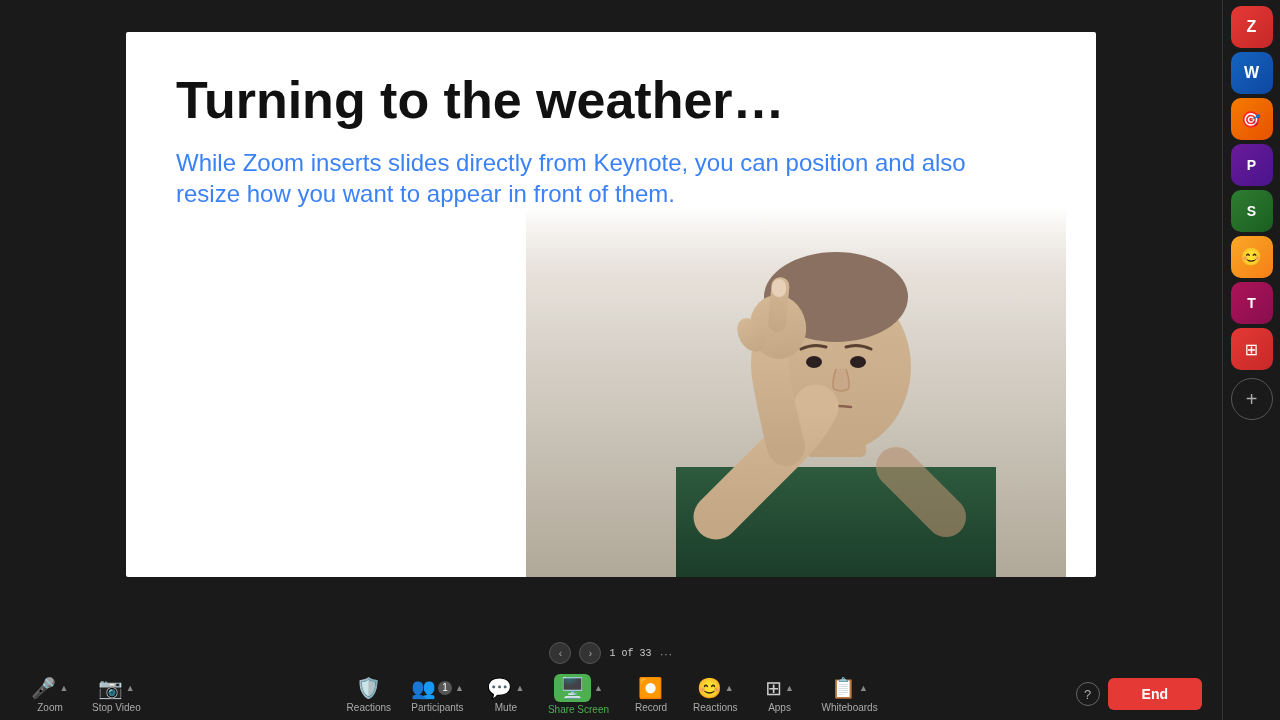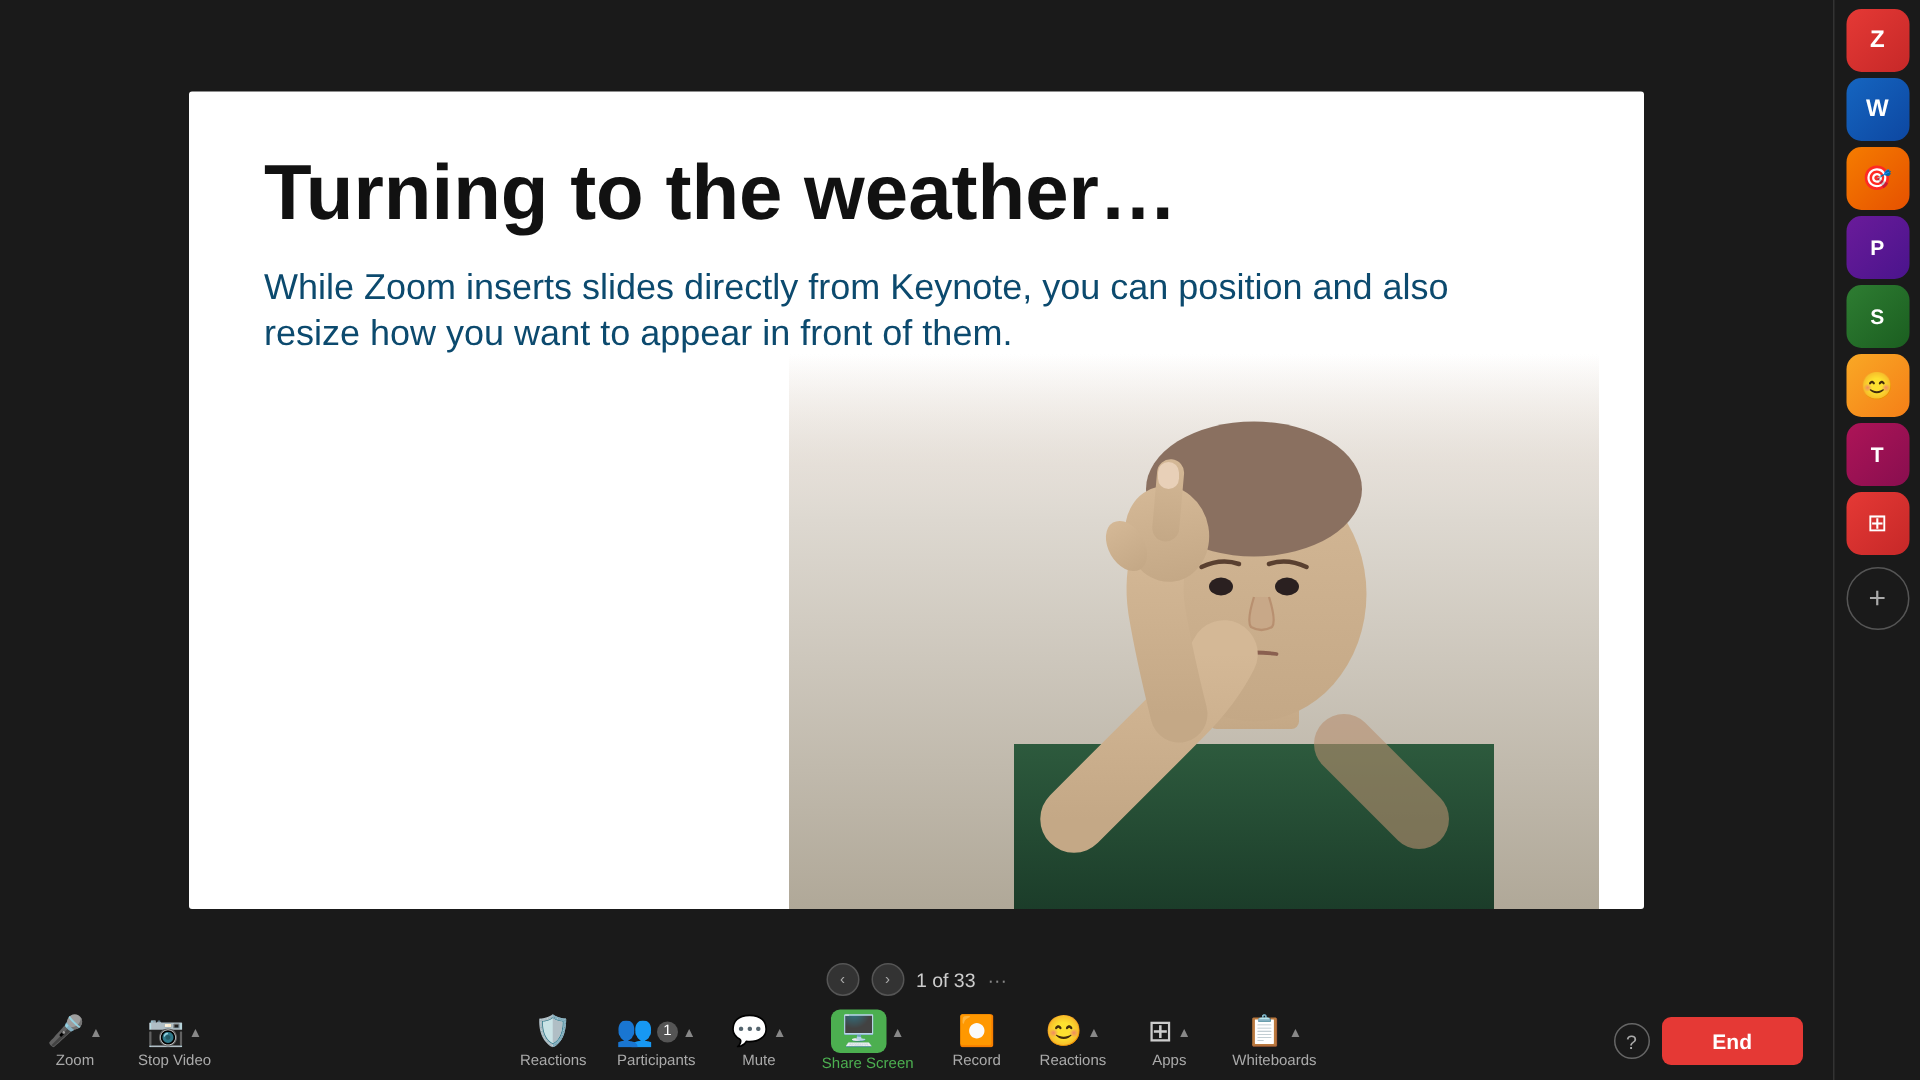"Turning to the weather…" .slide-area { align-items: center -> none }
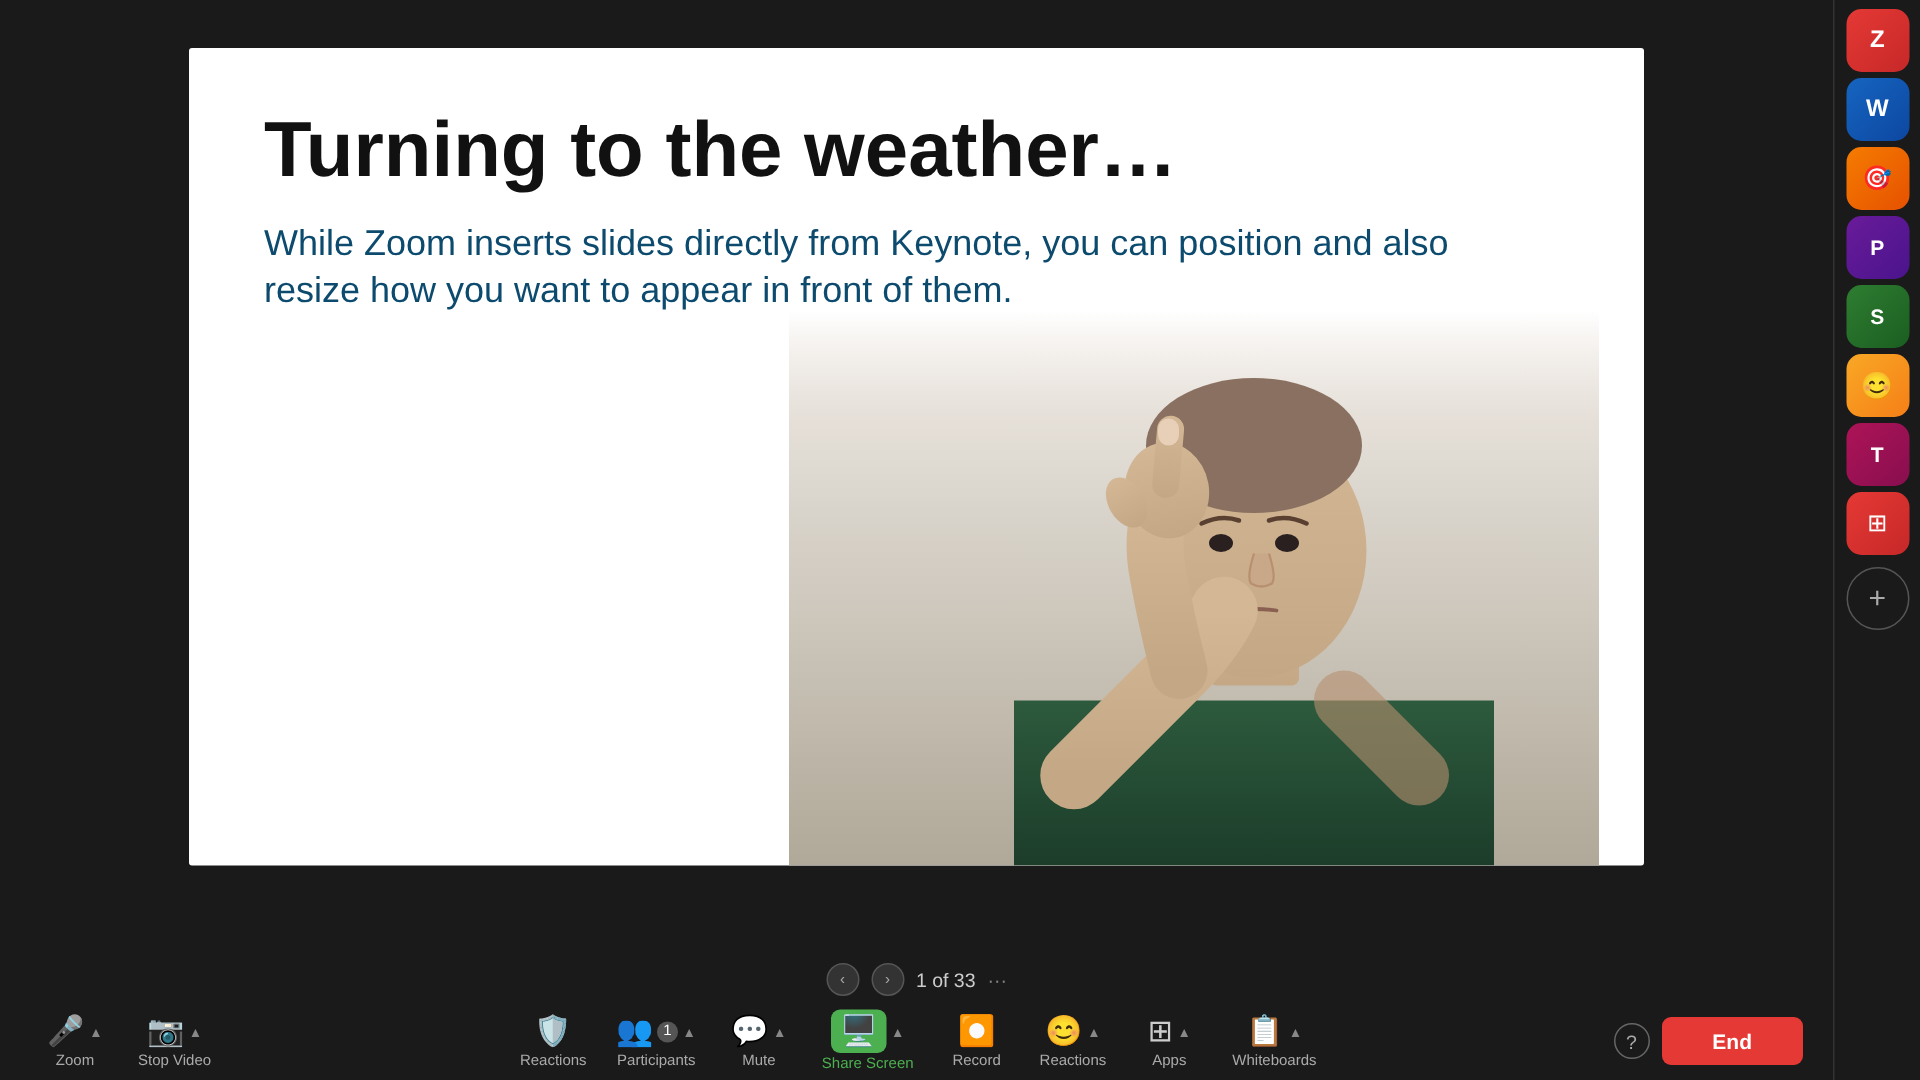"While Zoom inserts slides directly" .slide-body { color: #0c4a6e -> #3b82f6 }
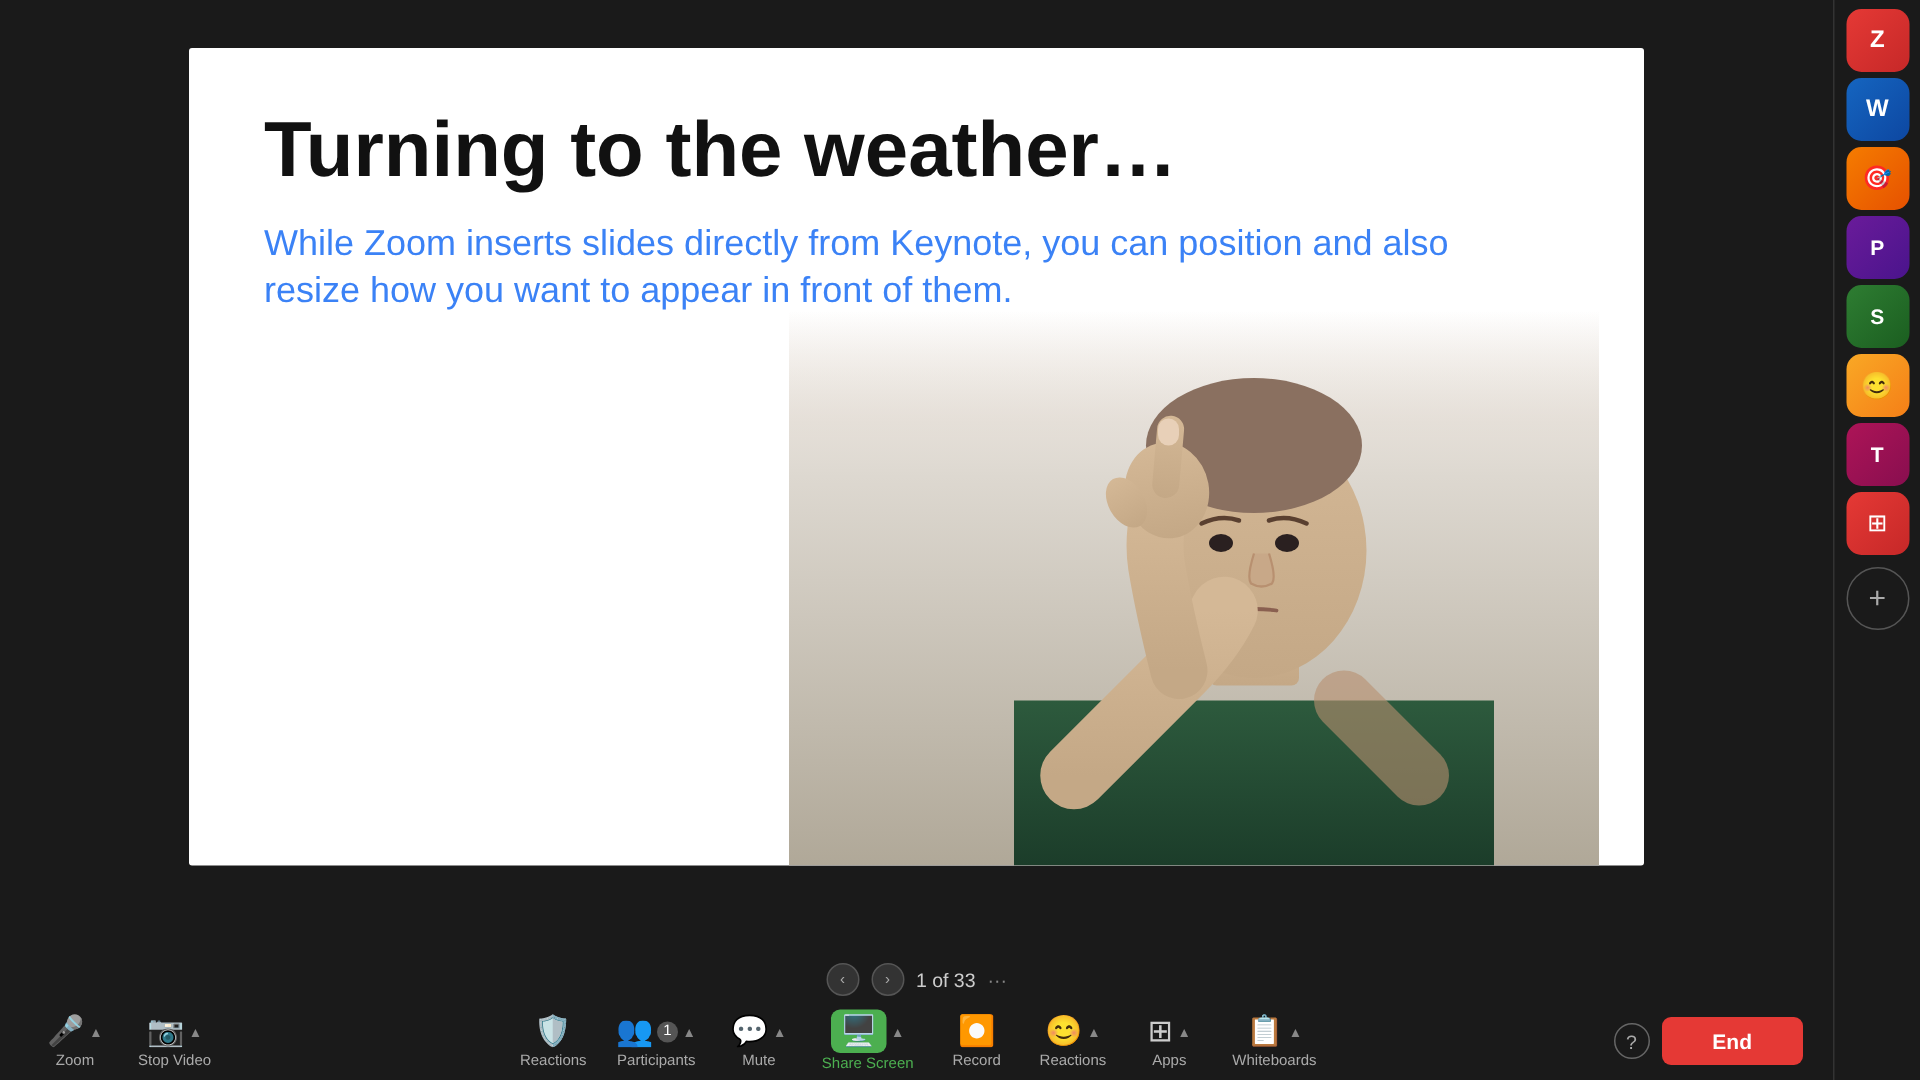"1 of 33" .slide-counter { font-family: none -> Liberation Mono, monospace; font-size: 13px -> 10px }
